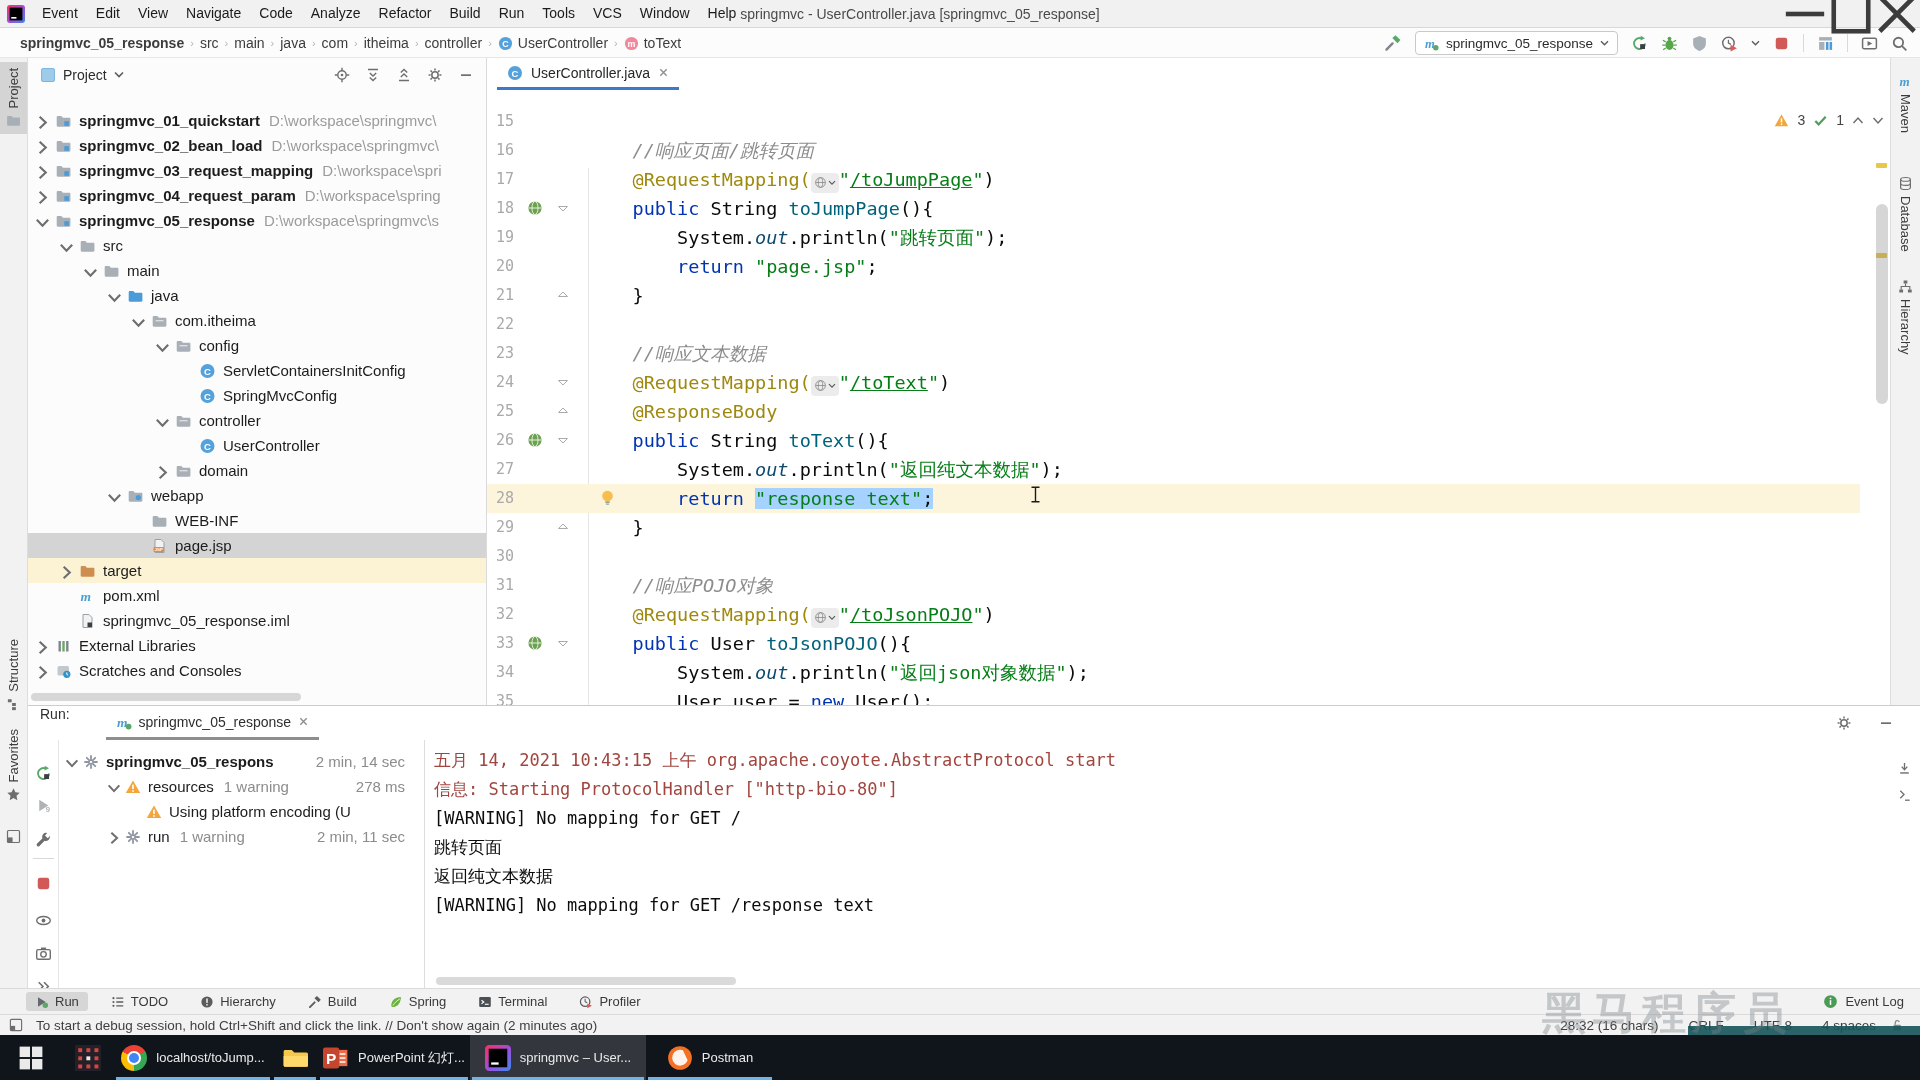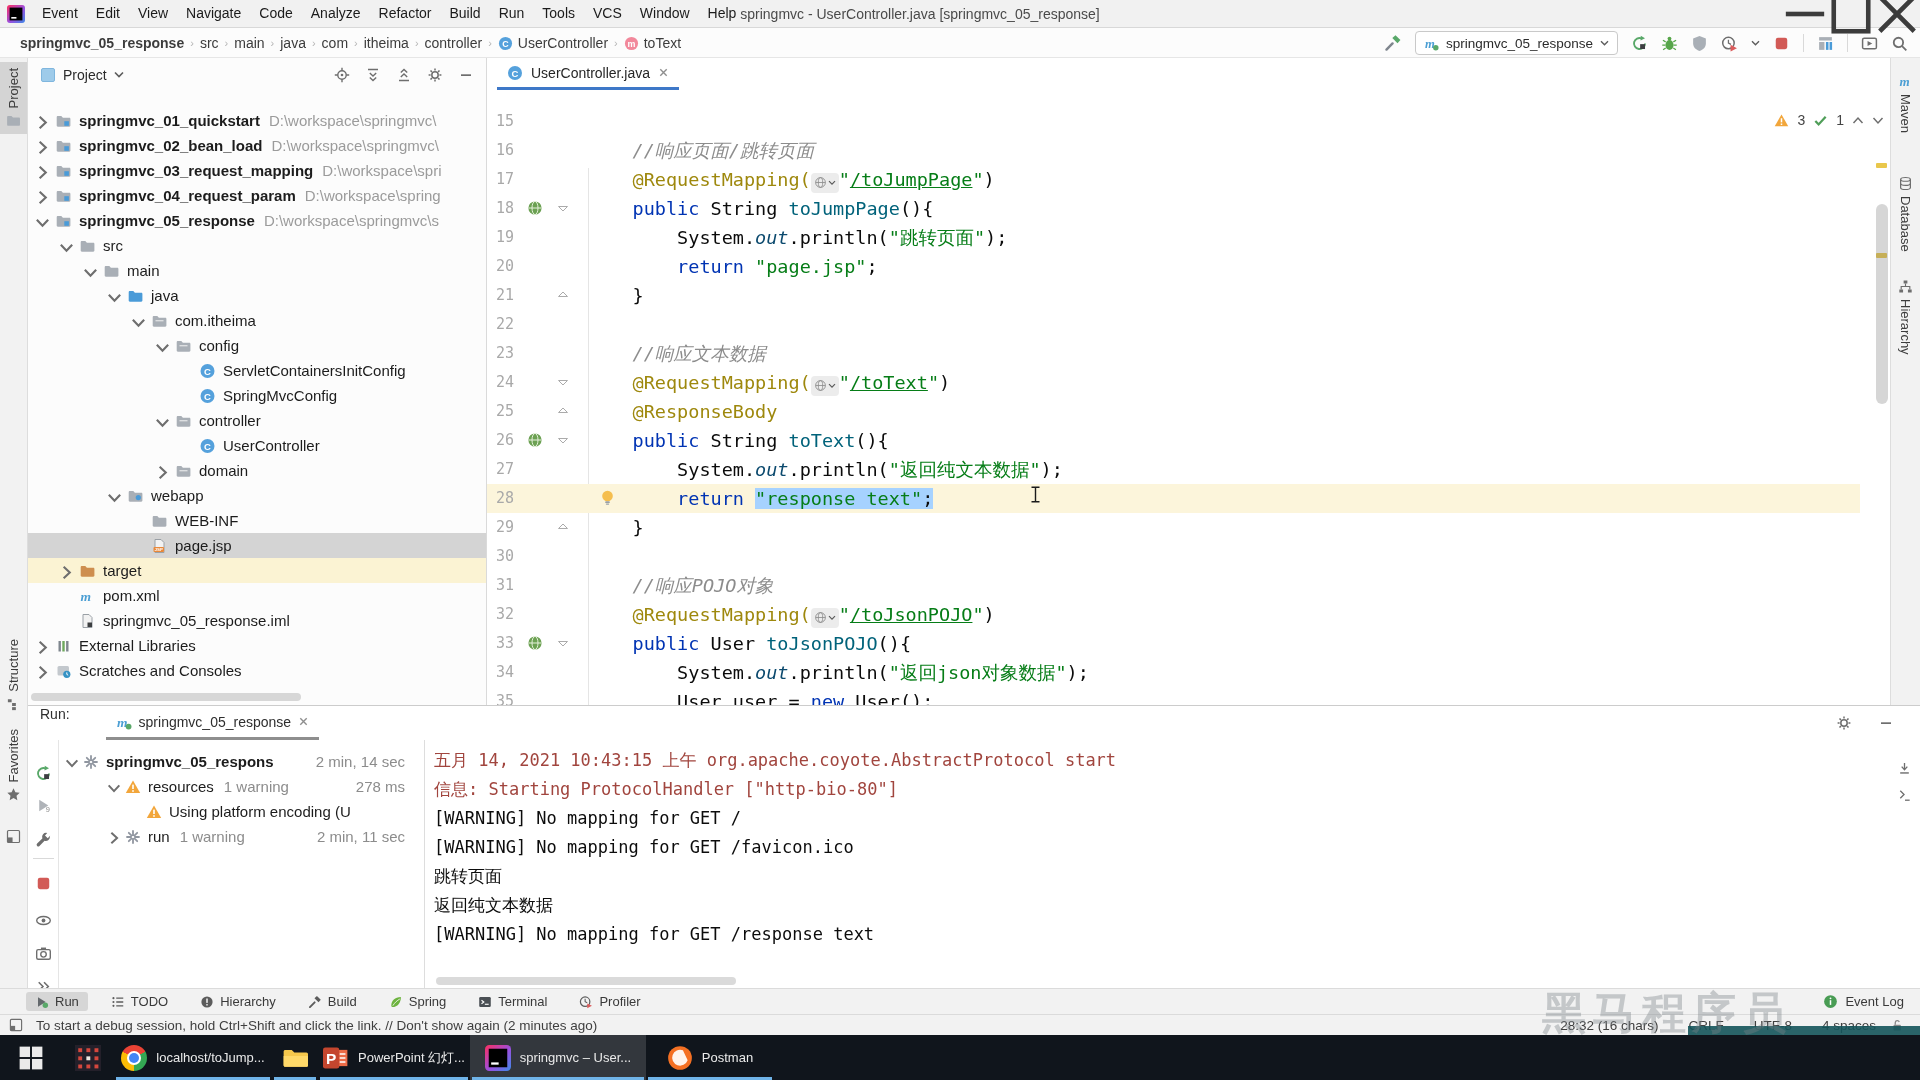"[WARNING] No mapping for GET /favicon.ico" div.conline { html: <div>[WARNING] No mapping for GET /favicon.ico</div> -> none }
